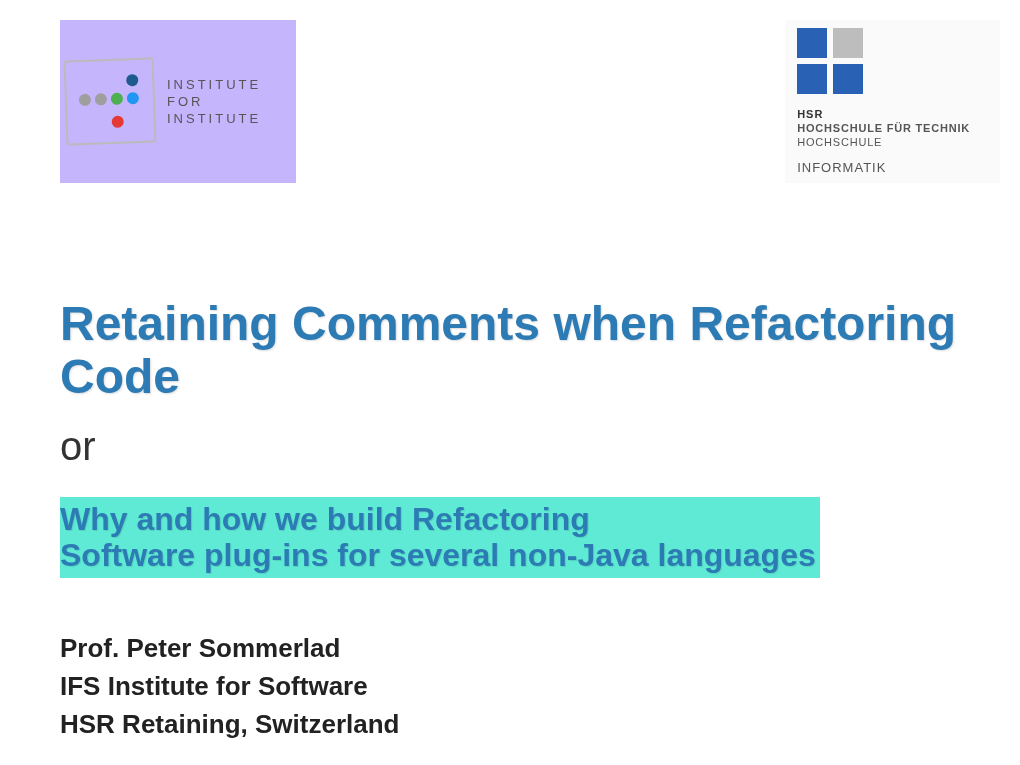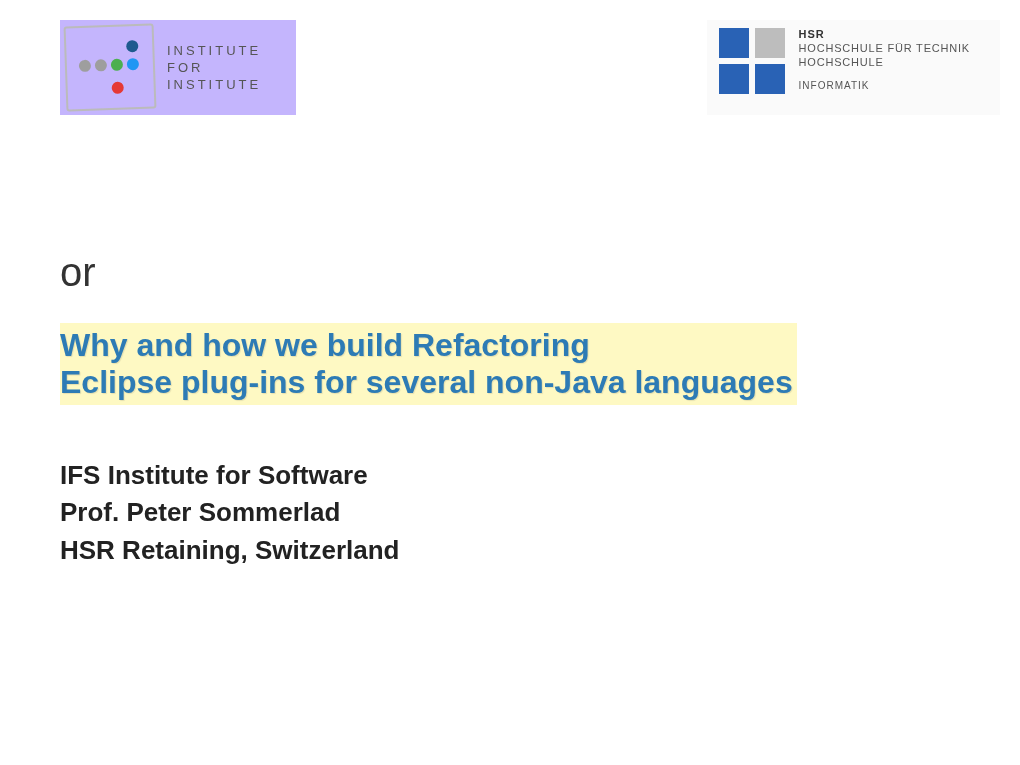"HSR" .logo-right { flex-direction: none -> column }
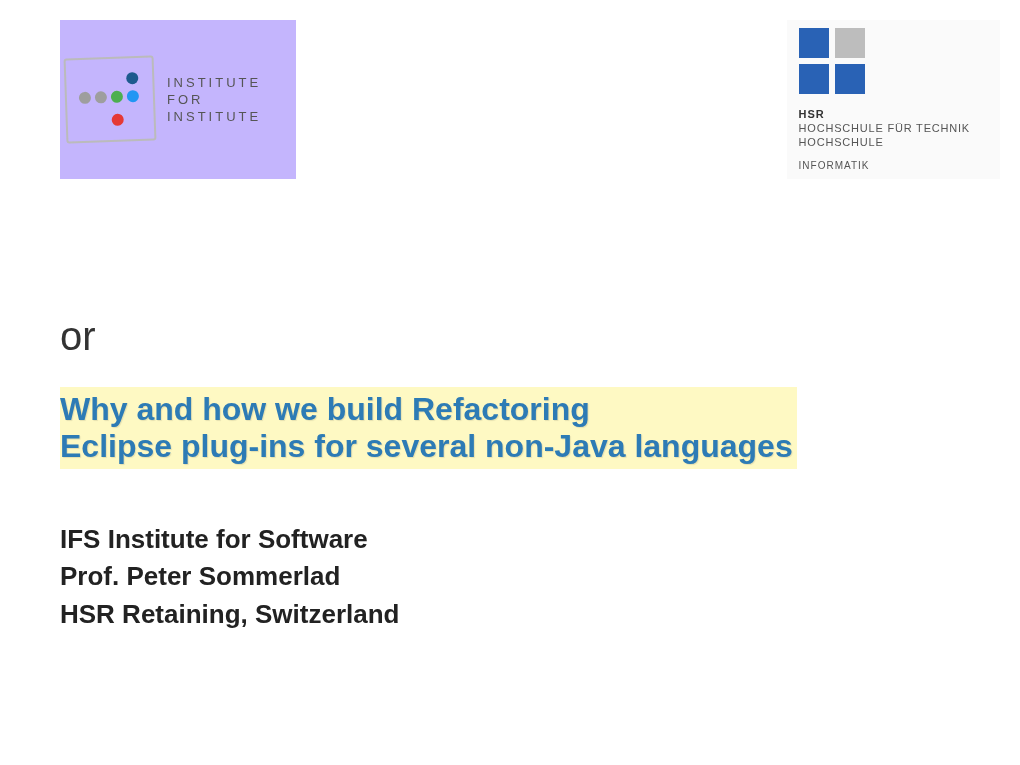"HOCHSCHULE FÜR TECHNIK" .logo-right-text .line2 { font-weight: none -> bold }
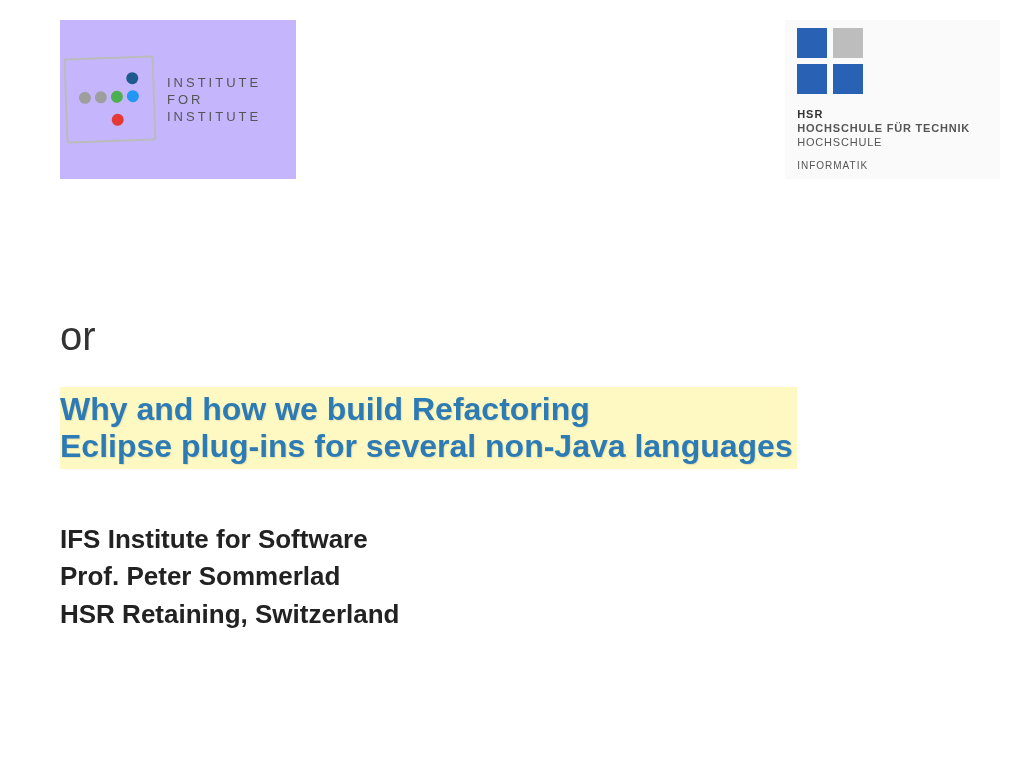"INFORMATIK" .logo-right-text .line4 { font-size: 10px -> 13px }
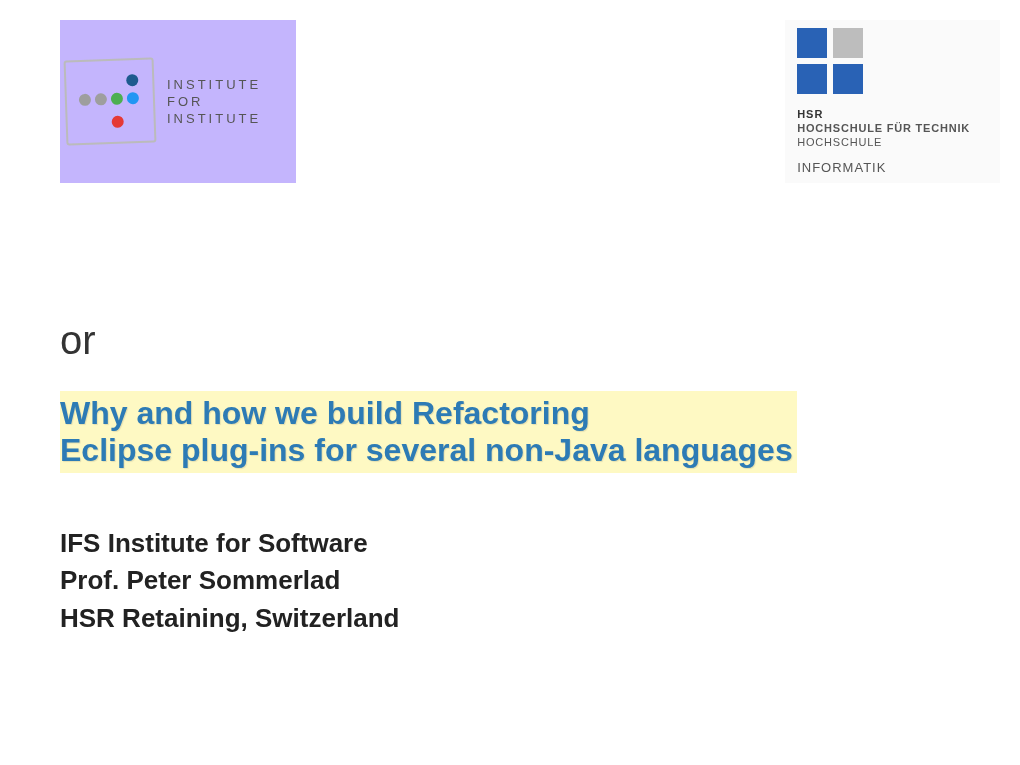"Retaining Comments when Refactoring Code" div.main-title { html: none -> <div>Retaining Comments when Refactoring Code</div> }
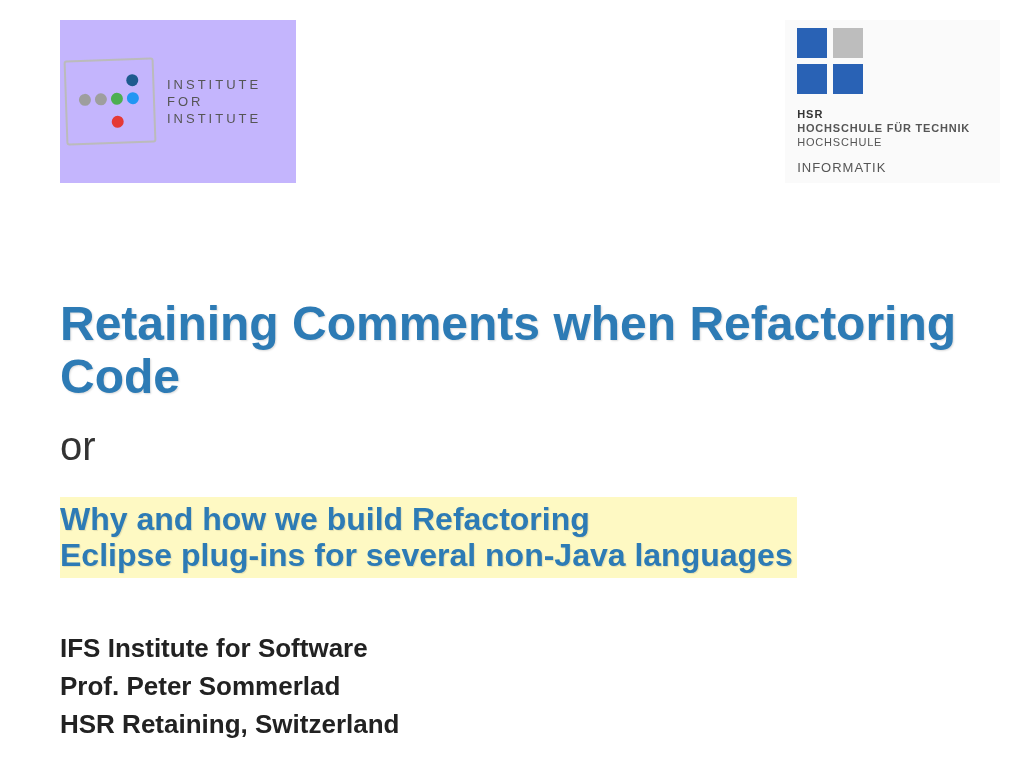"Why and how we build" .subtitle { background: #fef9c3 -> #5eead4 }
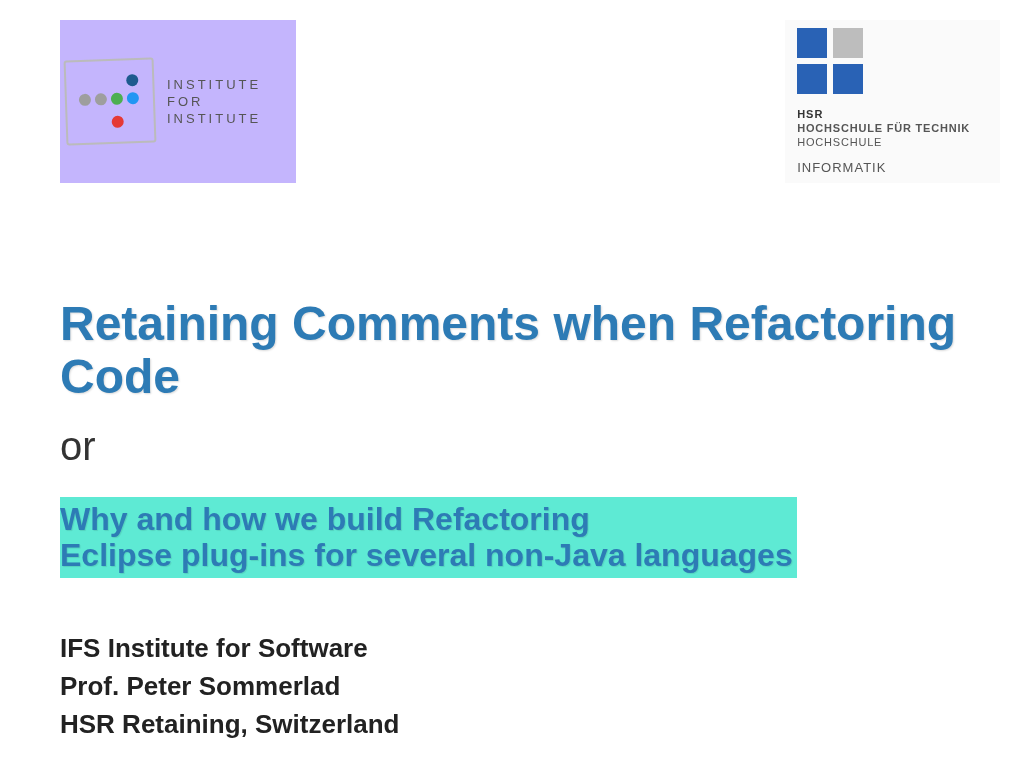"Eclipse plug-ins for several non-Java" span { text: Eclipse -> Software }
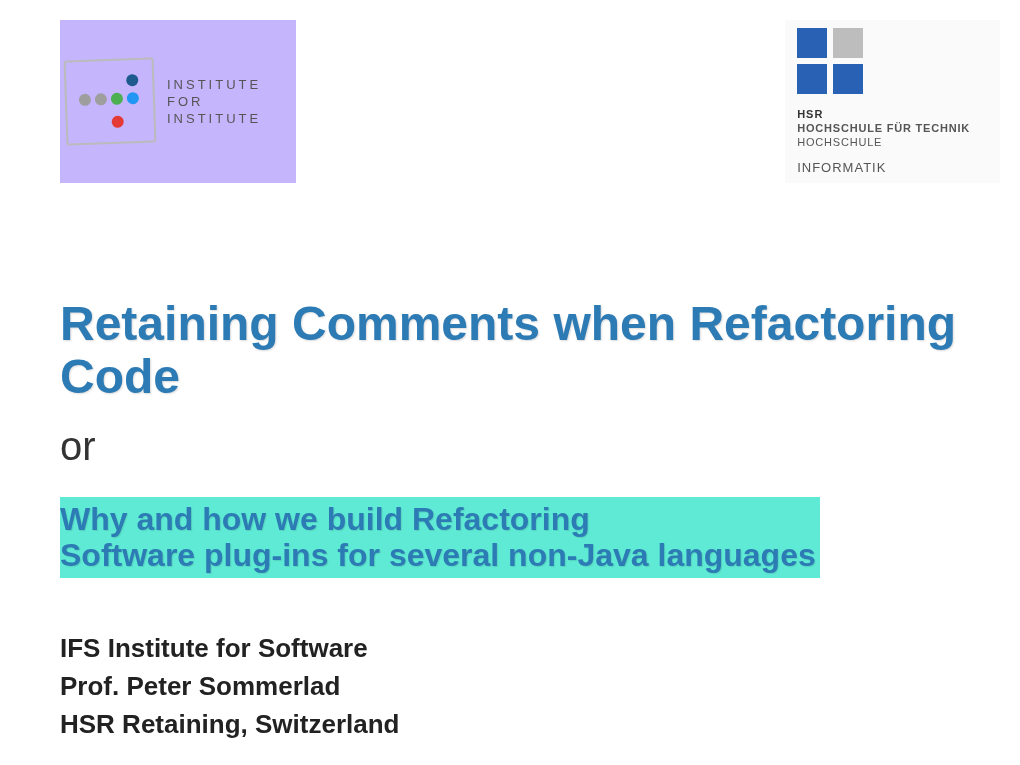"IFS Institute for Software" div { order: before "Prof. Peter Sommerlad" -> after "Prof. Peter Sommerlad" }
